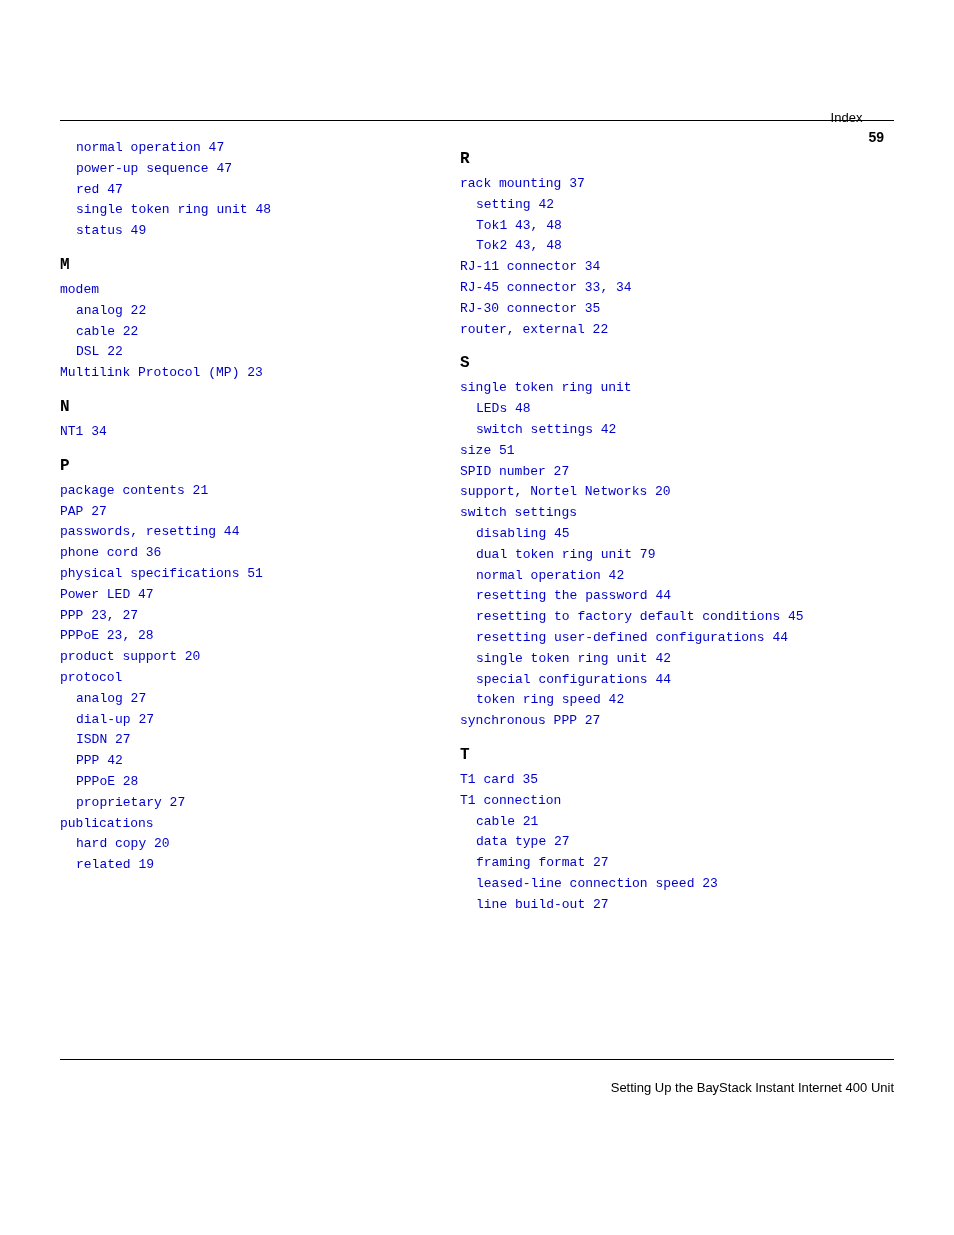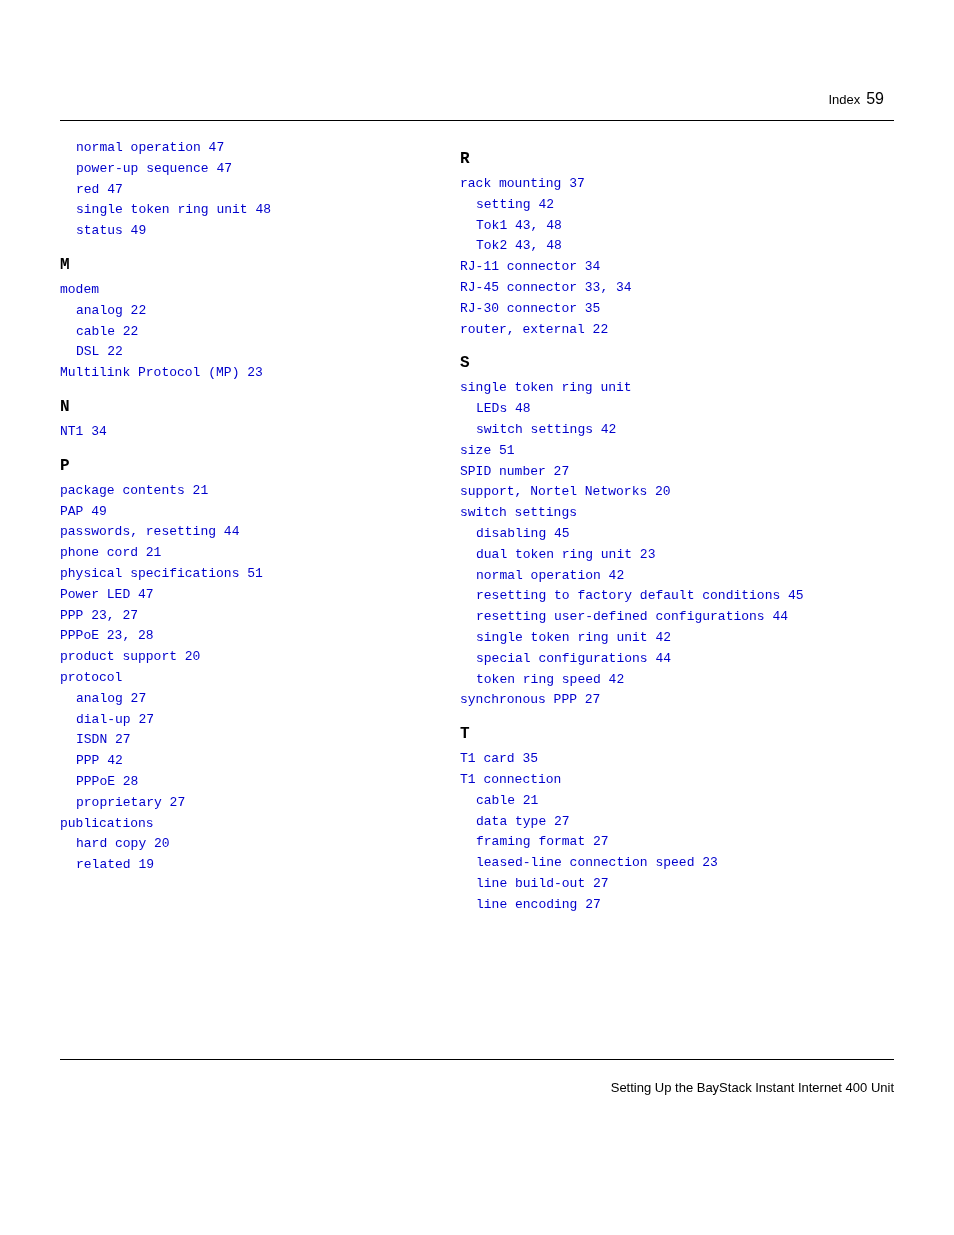"59" .header-page { font-size: 16px -> 14px; font-weight: normal -> bold; margin-top: none -> 39px }
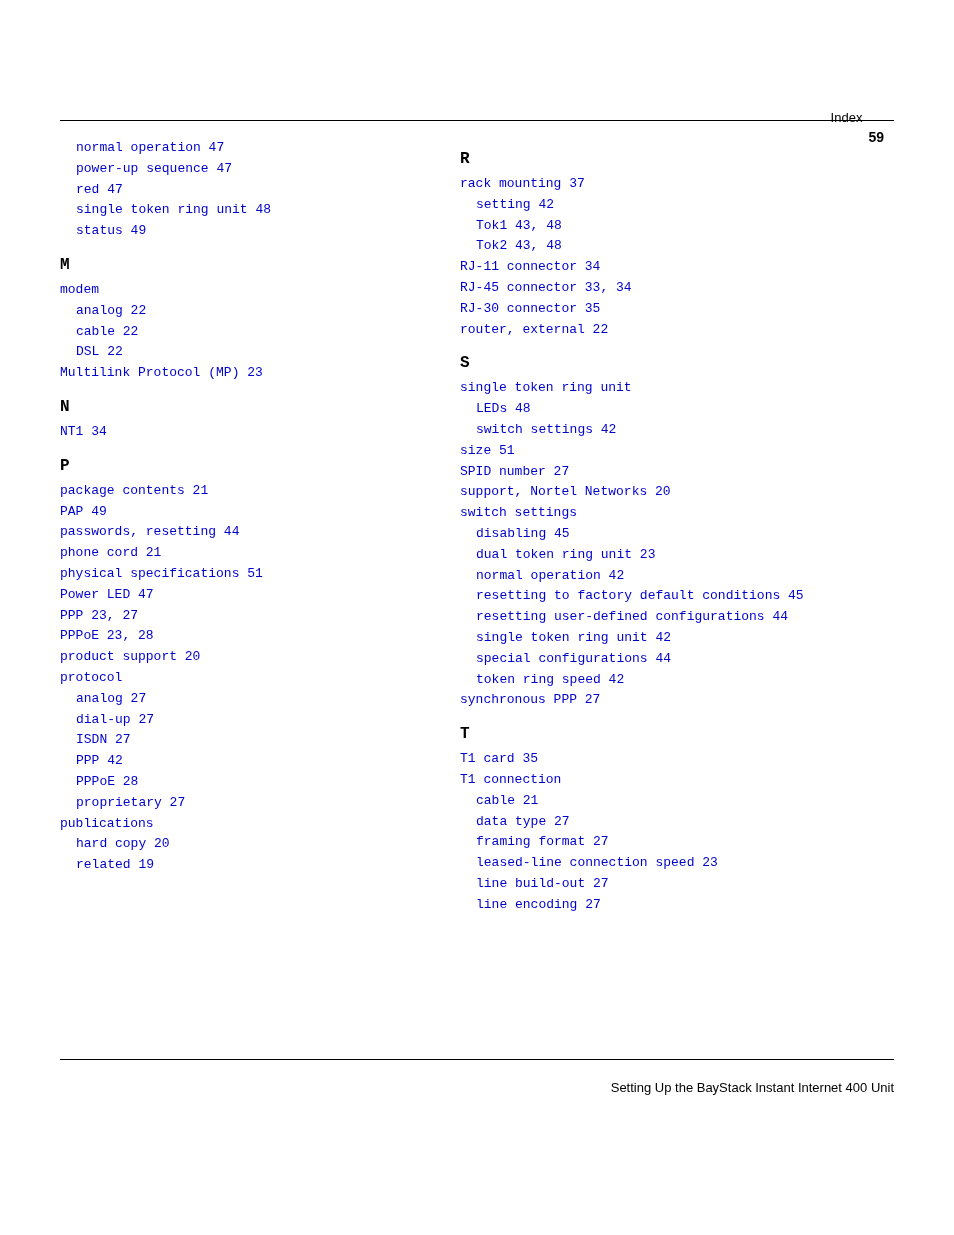"PAP 49" a.index-link { text: 49 -> 27 }
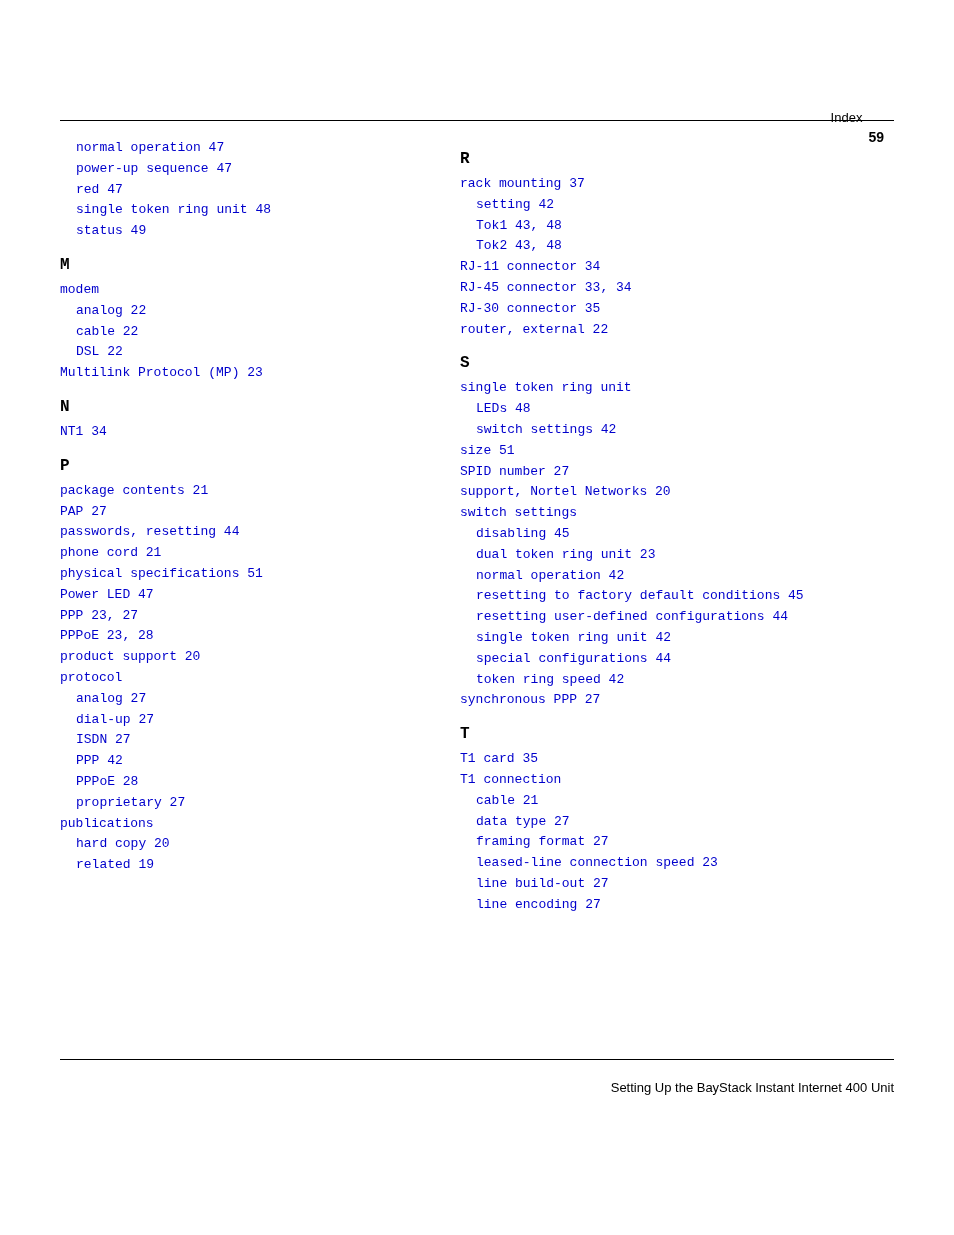"phone cord 21" a.index-link { text: 21 -> 36 }
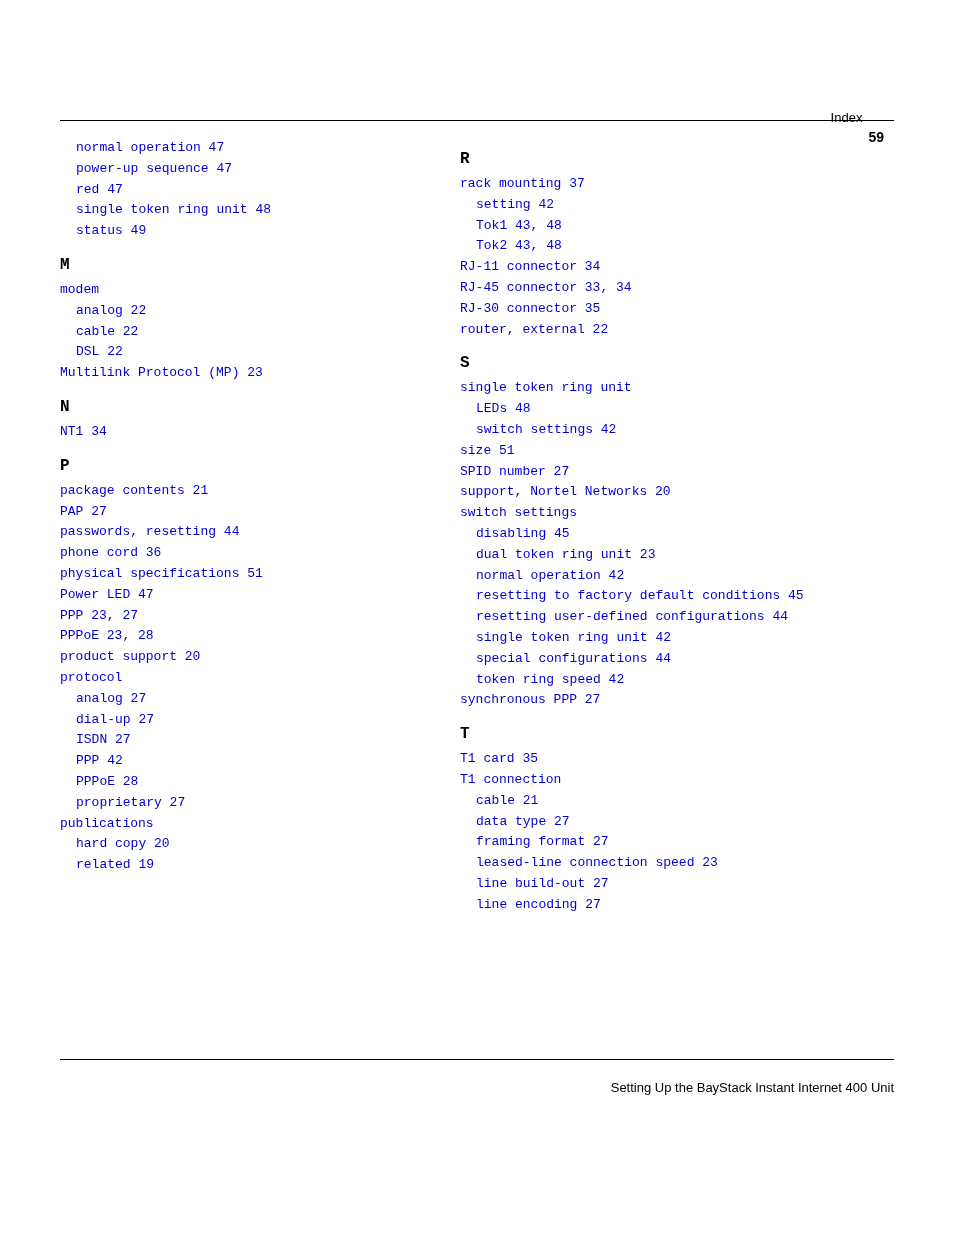"dual token ring unit 23" a.index-link { text: 23 -> 79 }
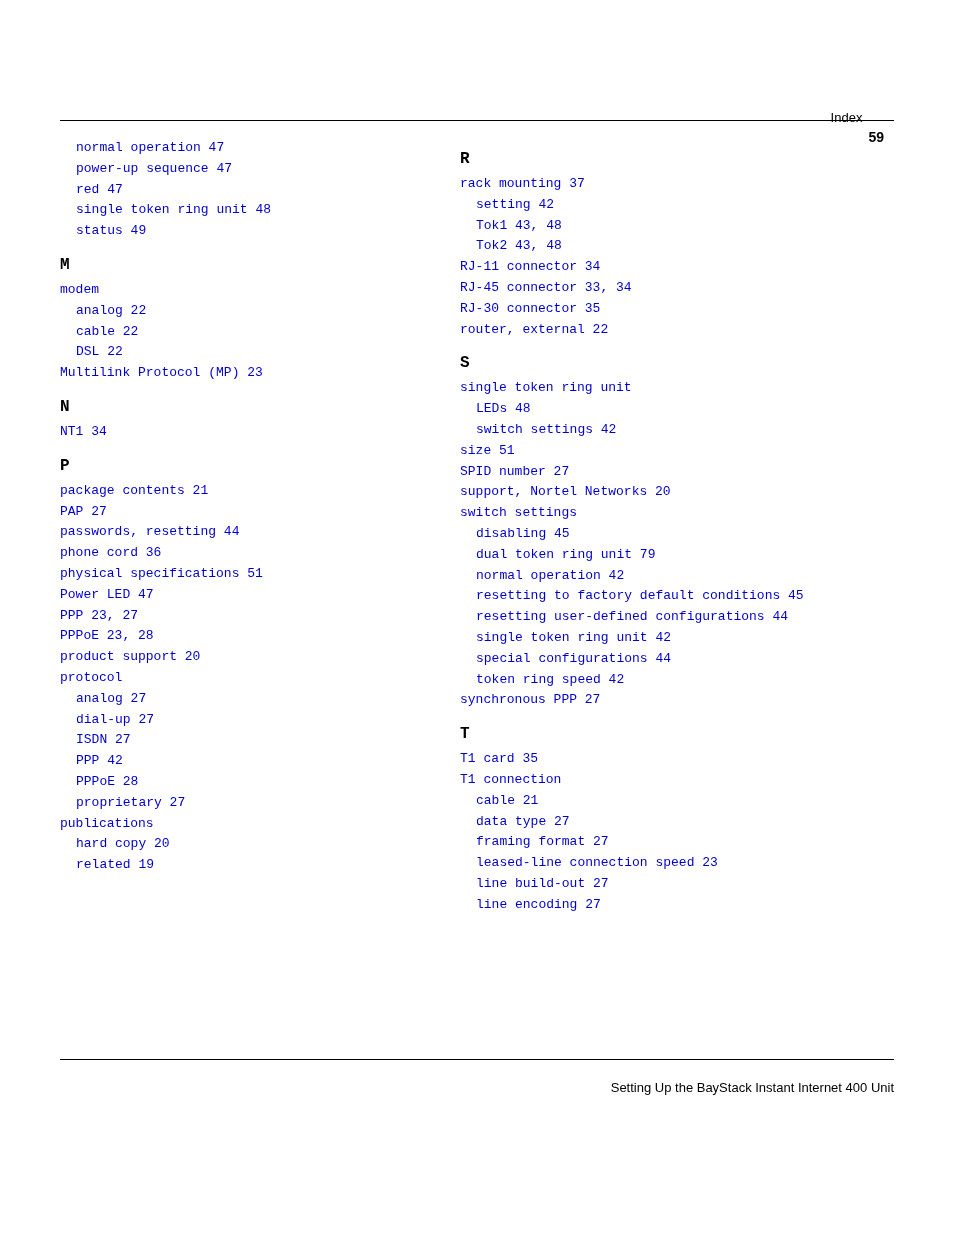"resetting the password 44" div.entry-line { html: none -> <div><a>resetting the password 44</a></div> }
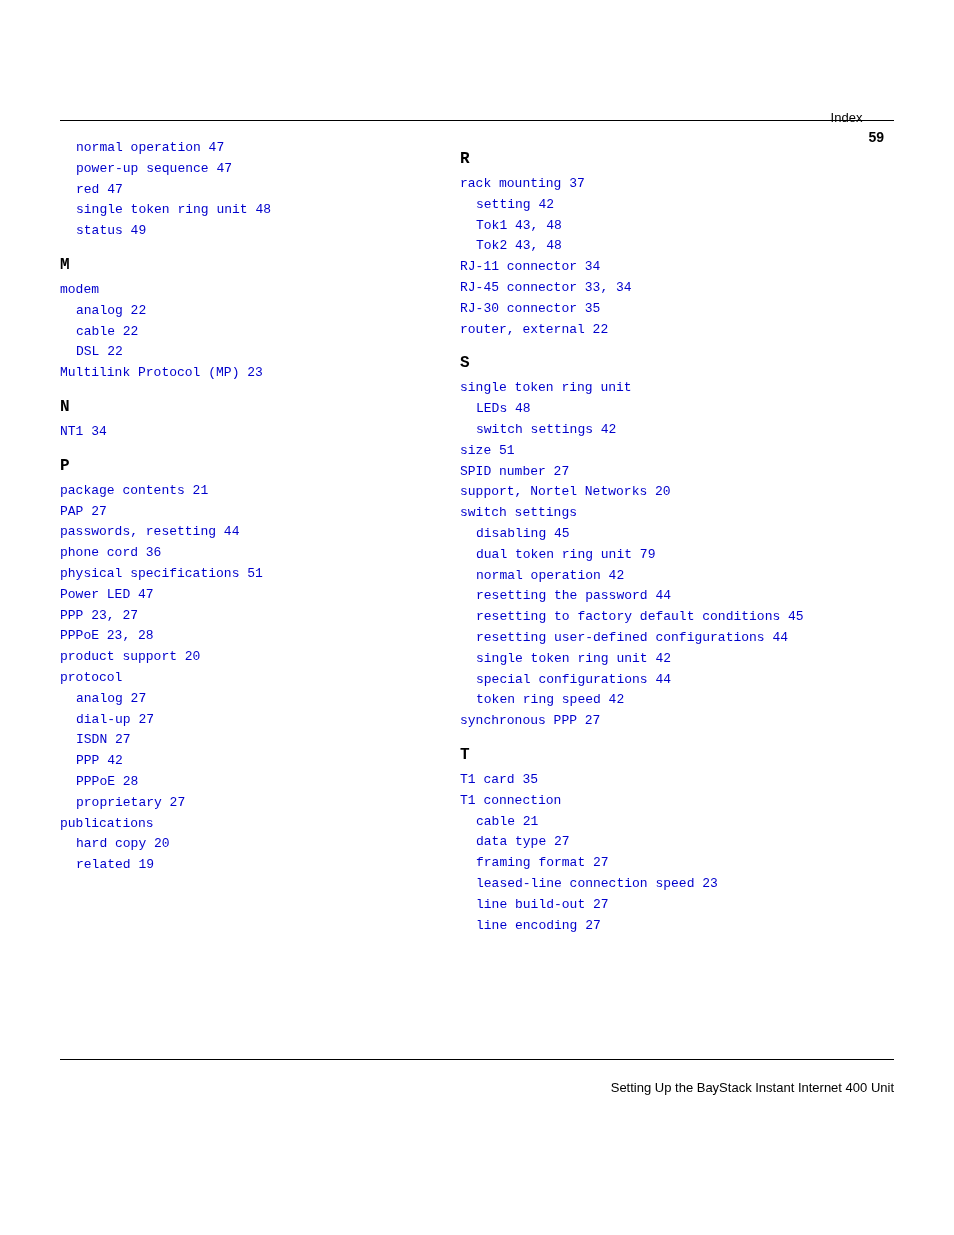"line encoding 27" div.entry-line { html: <div><a>line encoding 27</a></div> -> none }
